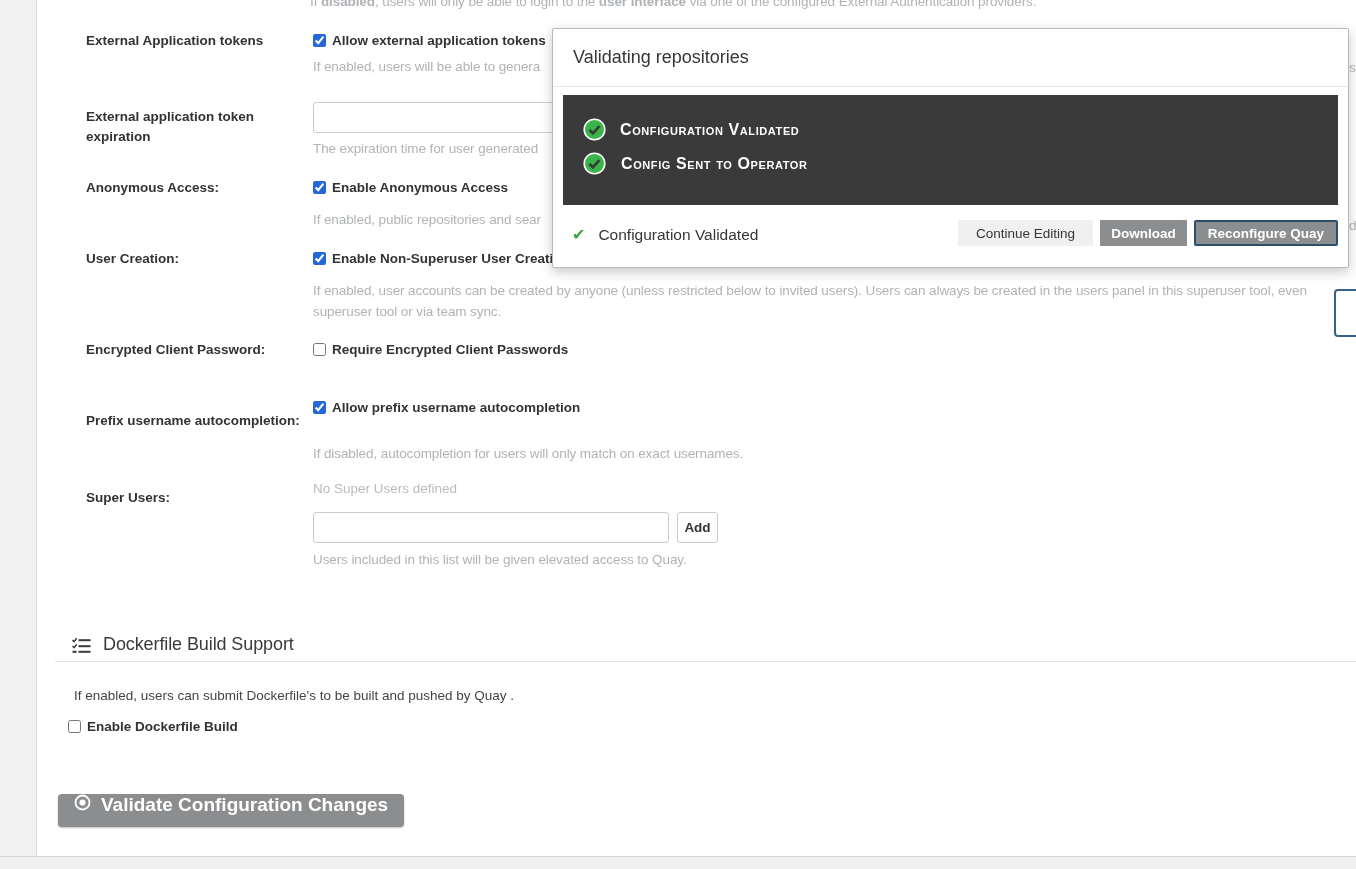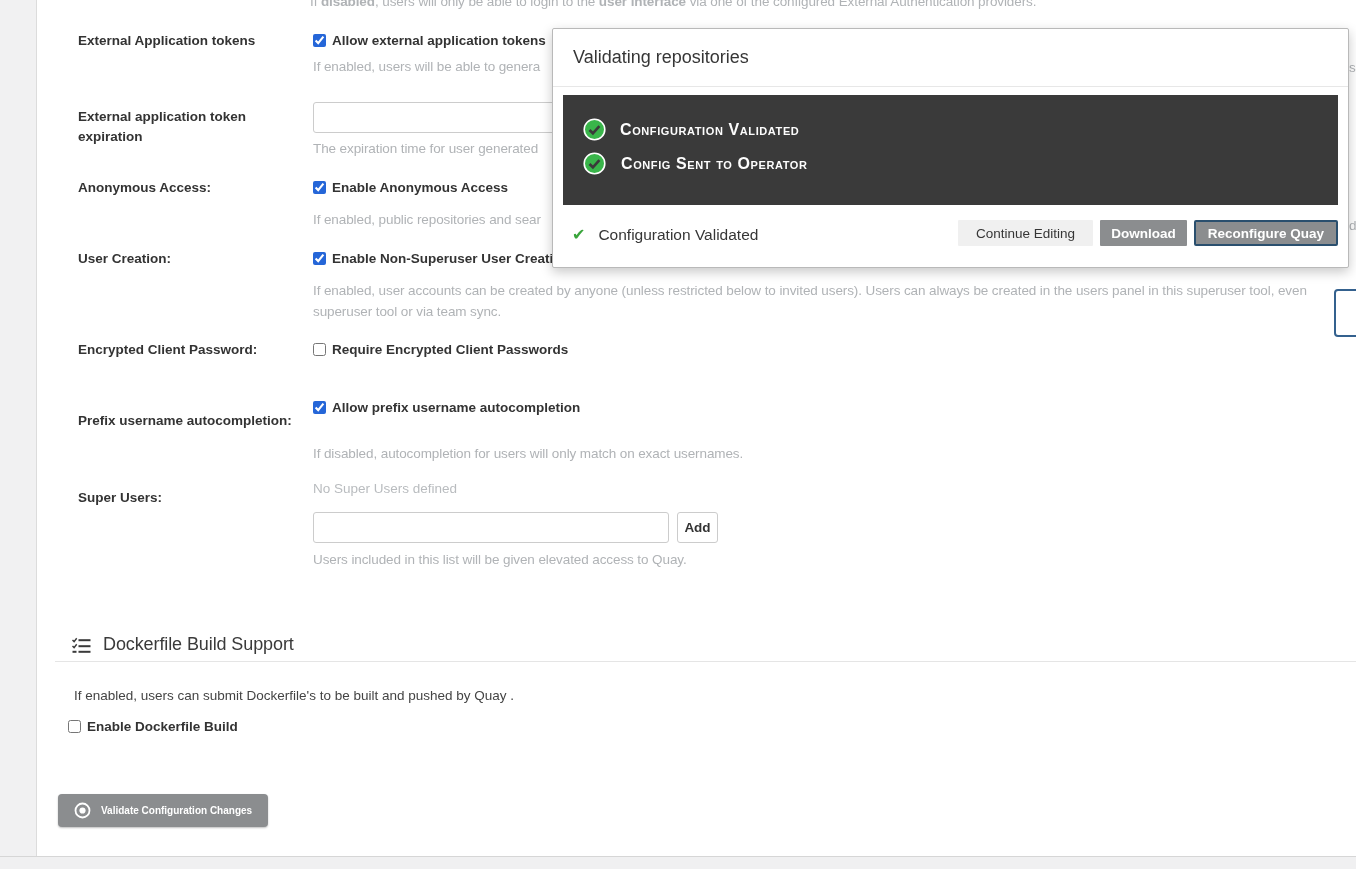"External Application tokens" .field-label { margin-left: none -> 8px }
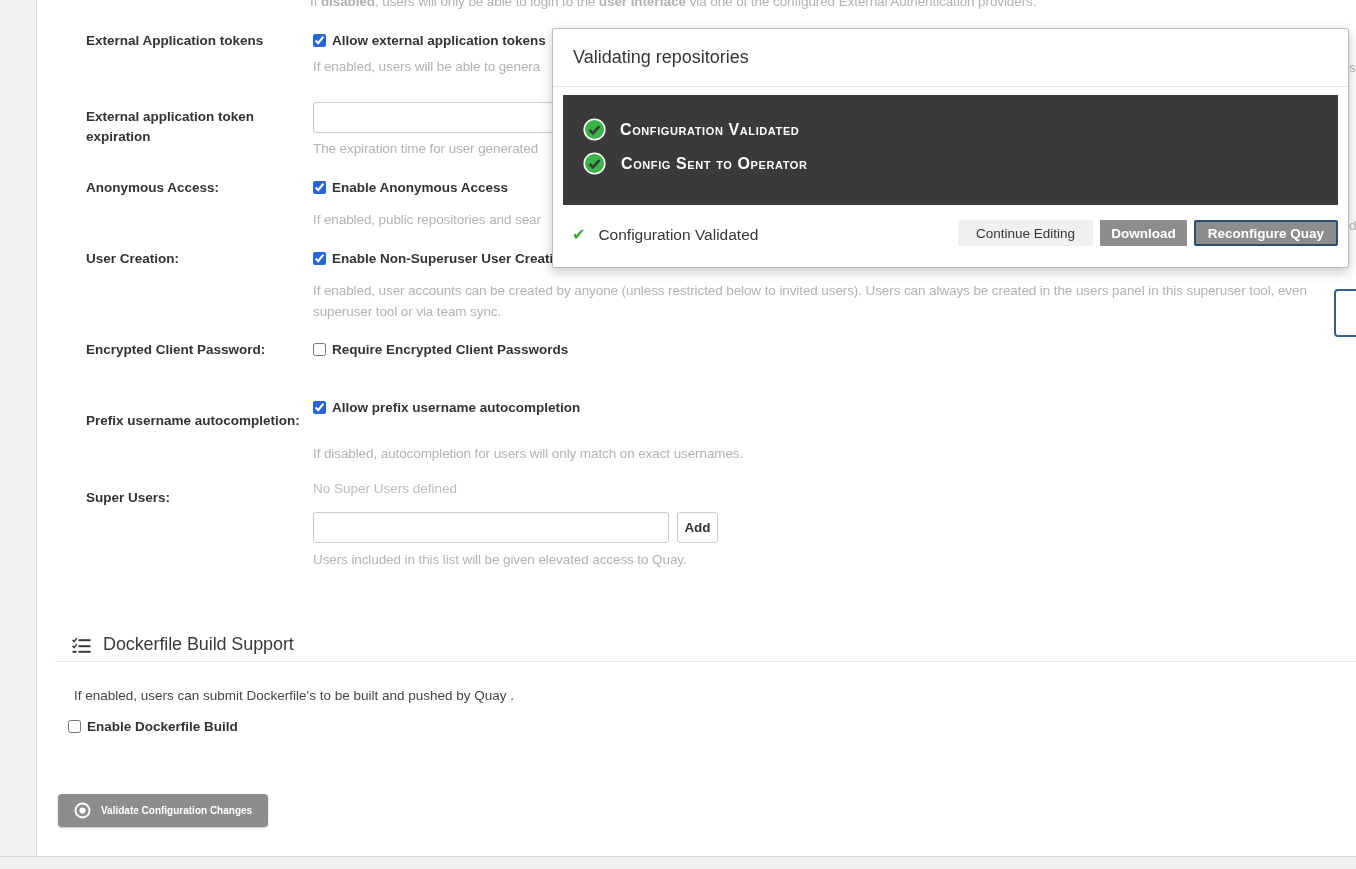"Validate Configuration Changes" .validate-btn { align-items: center -> none; font-size: 10px -> 19px }
